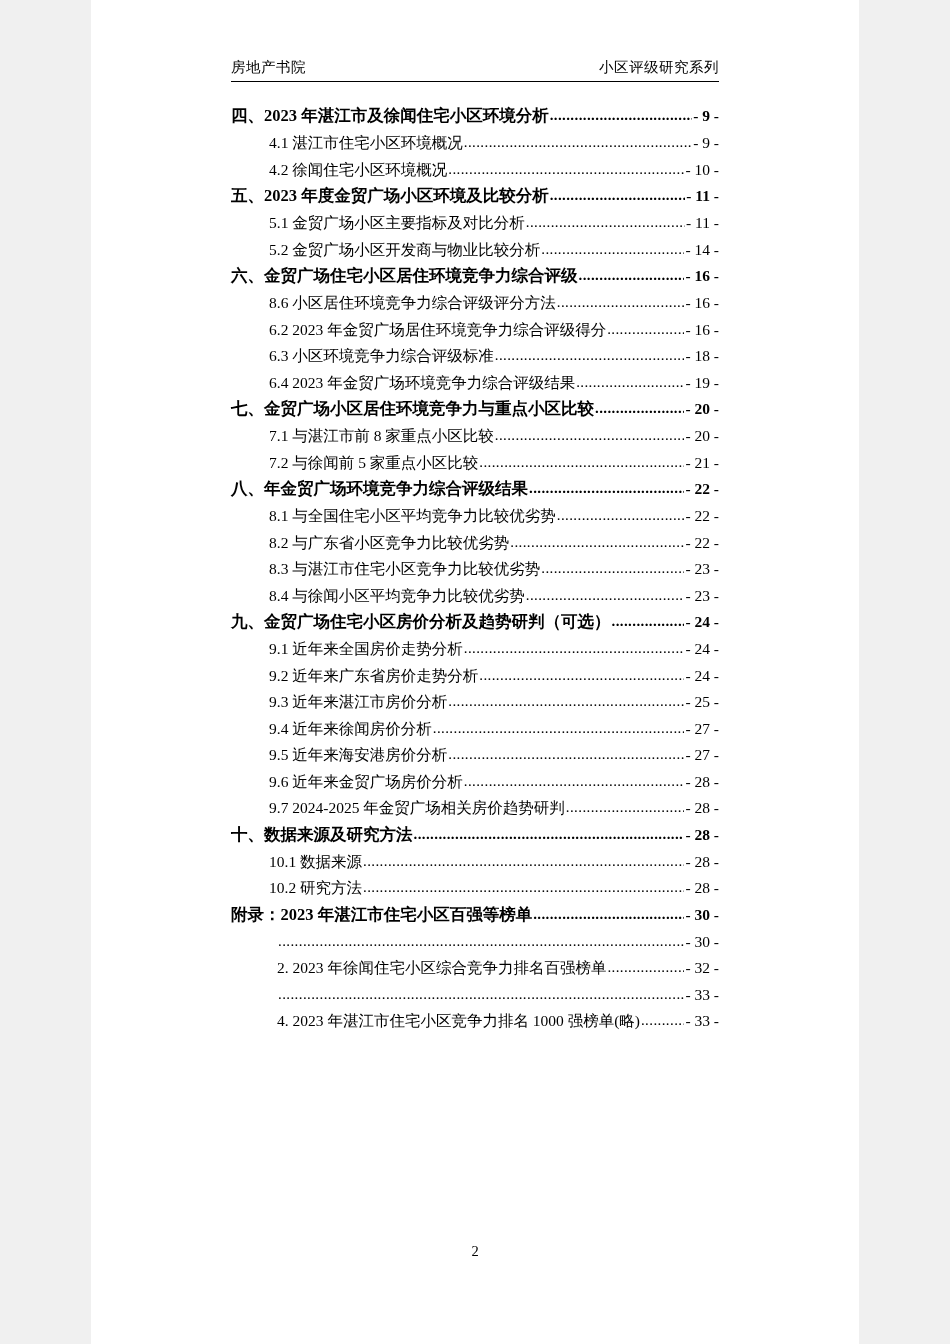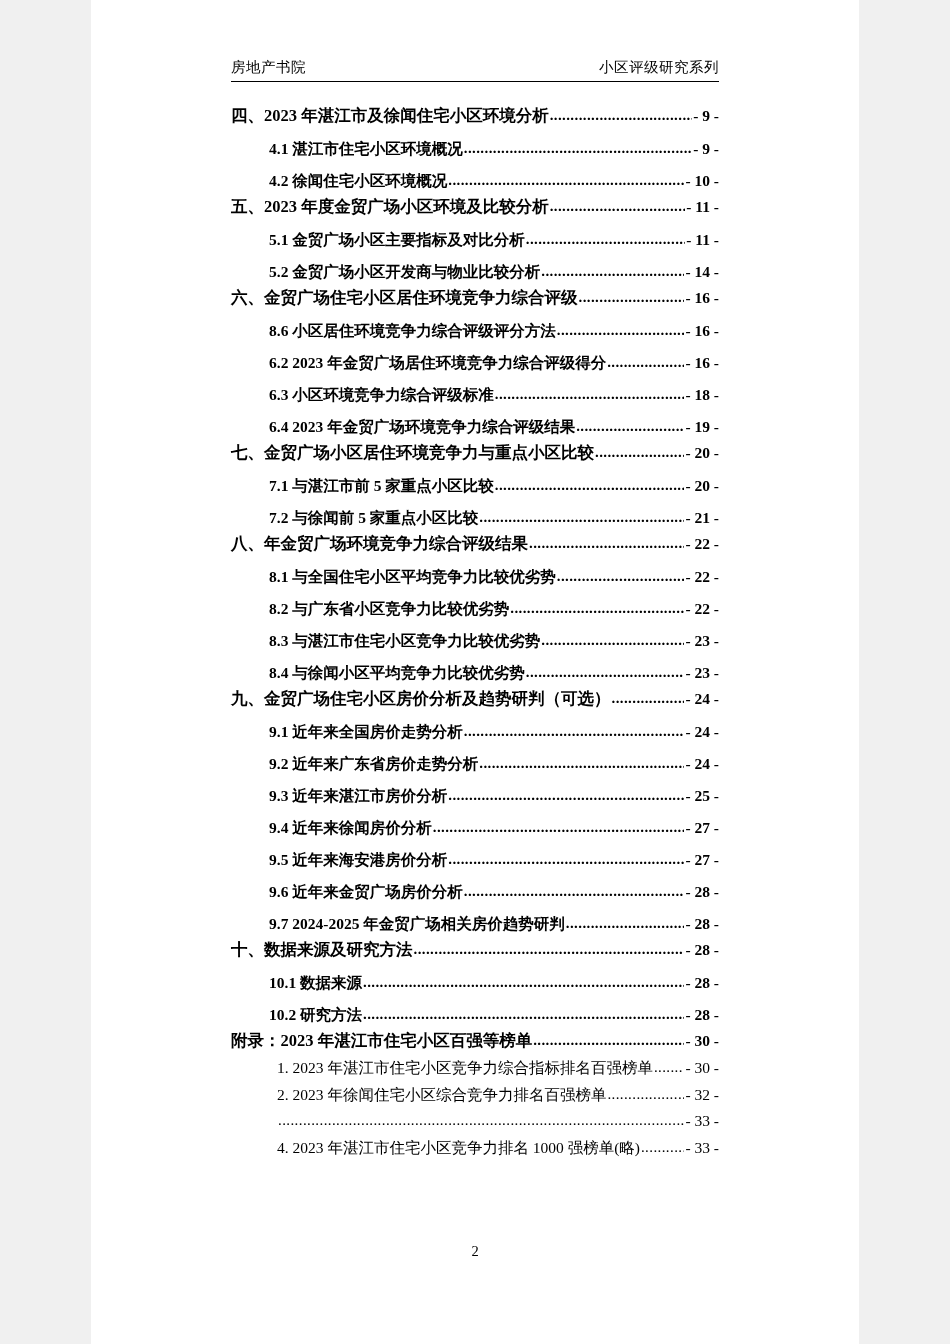"4.1 湛江市住宅小区环境概况" .lvl2 { font-weight: bold -> normal; margin-top: 16px -> none }
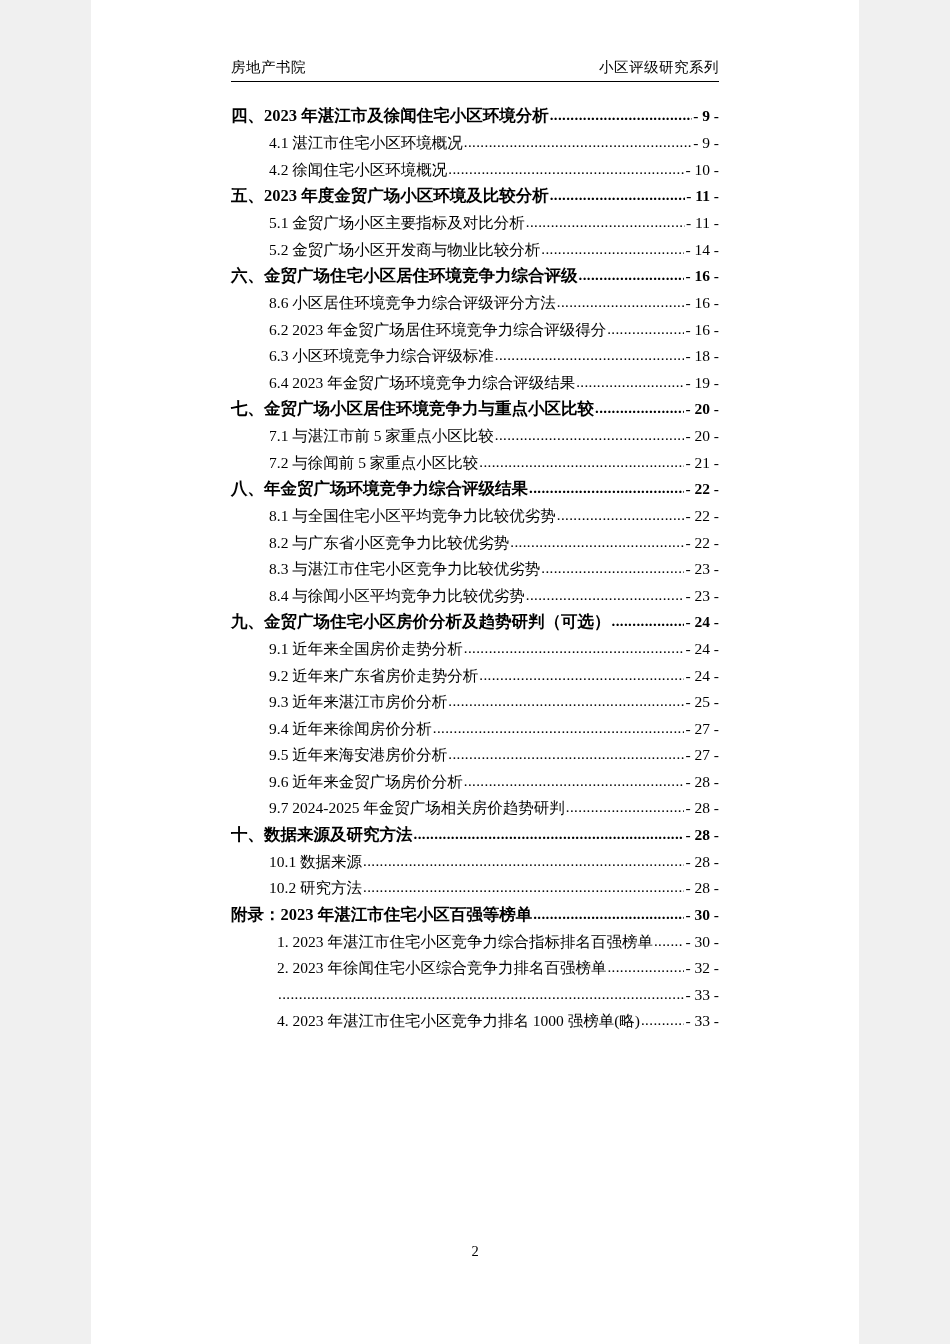"7.1 与湛江市前 5 家重点小区比较" span.label { text: 5 -> 8 }
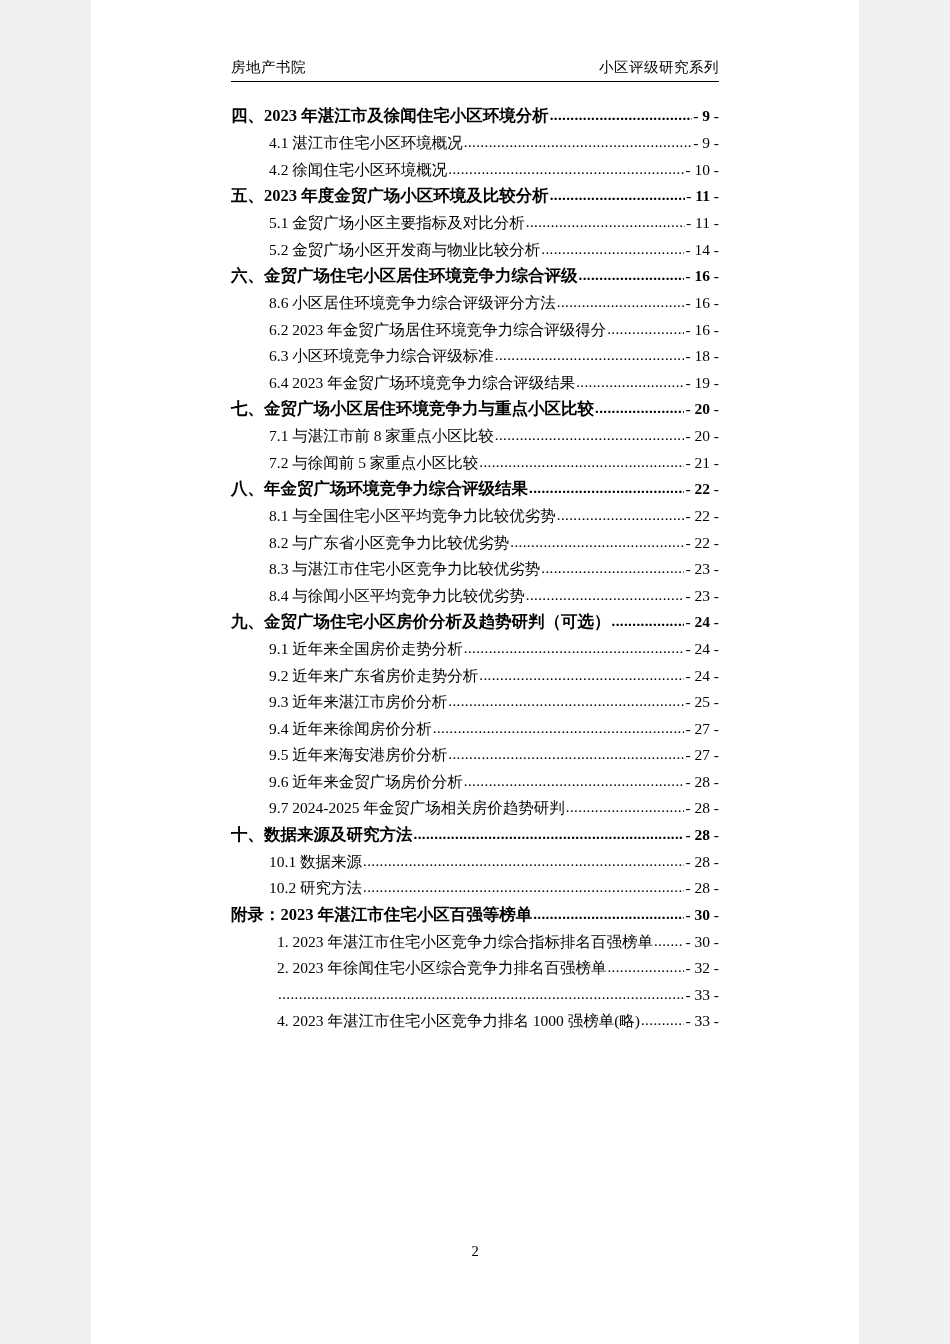"1. 2023 年湛江市住宅小区竞争力综合指标排名百强榜单" span.label { html: <span>1. 2023 年湛江市住宅小区竞争力综合指标排名百强榜单</span> -> none }
